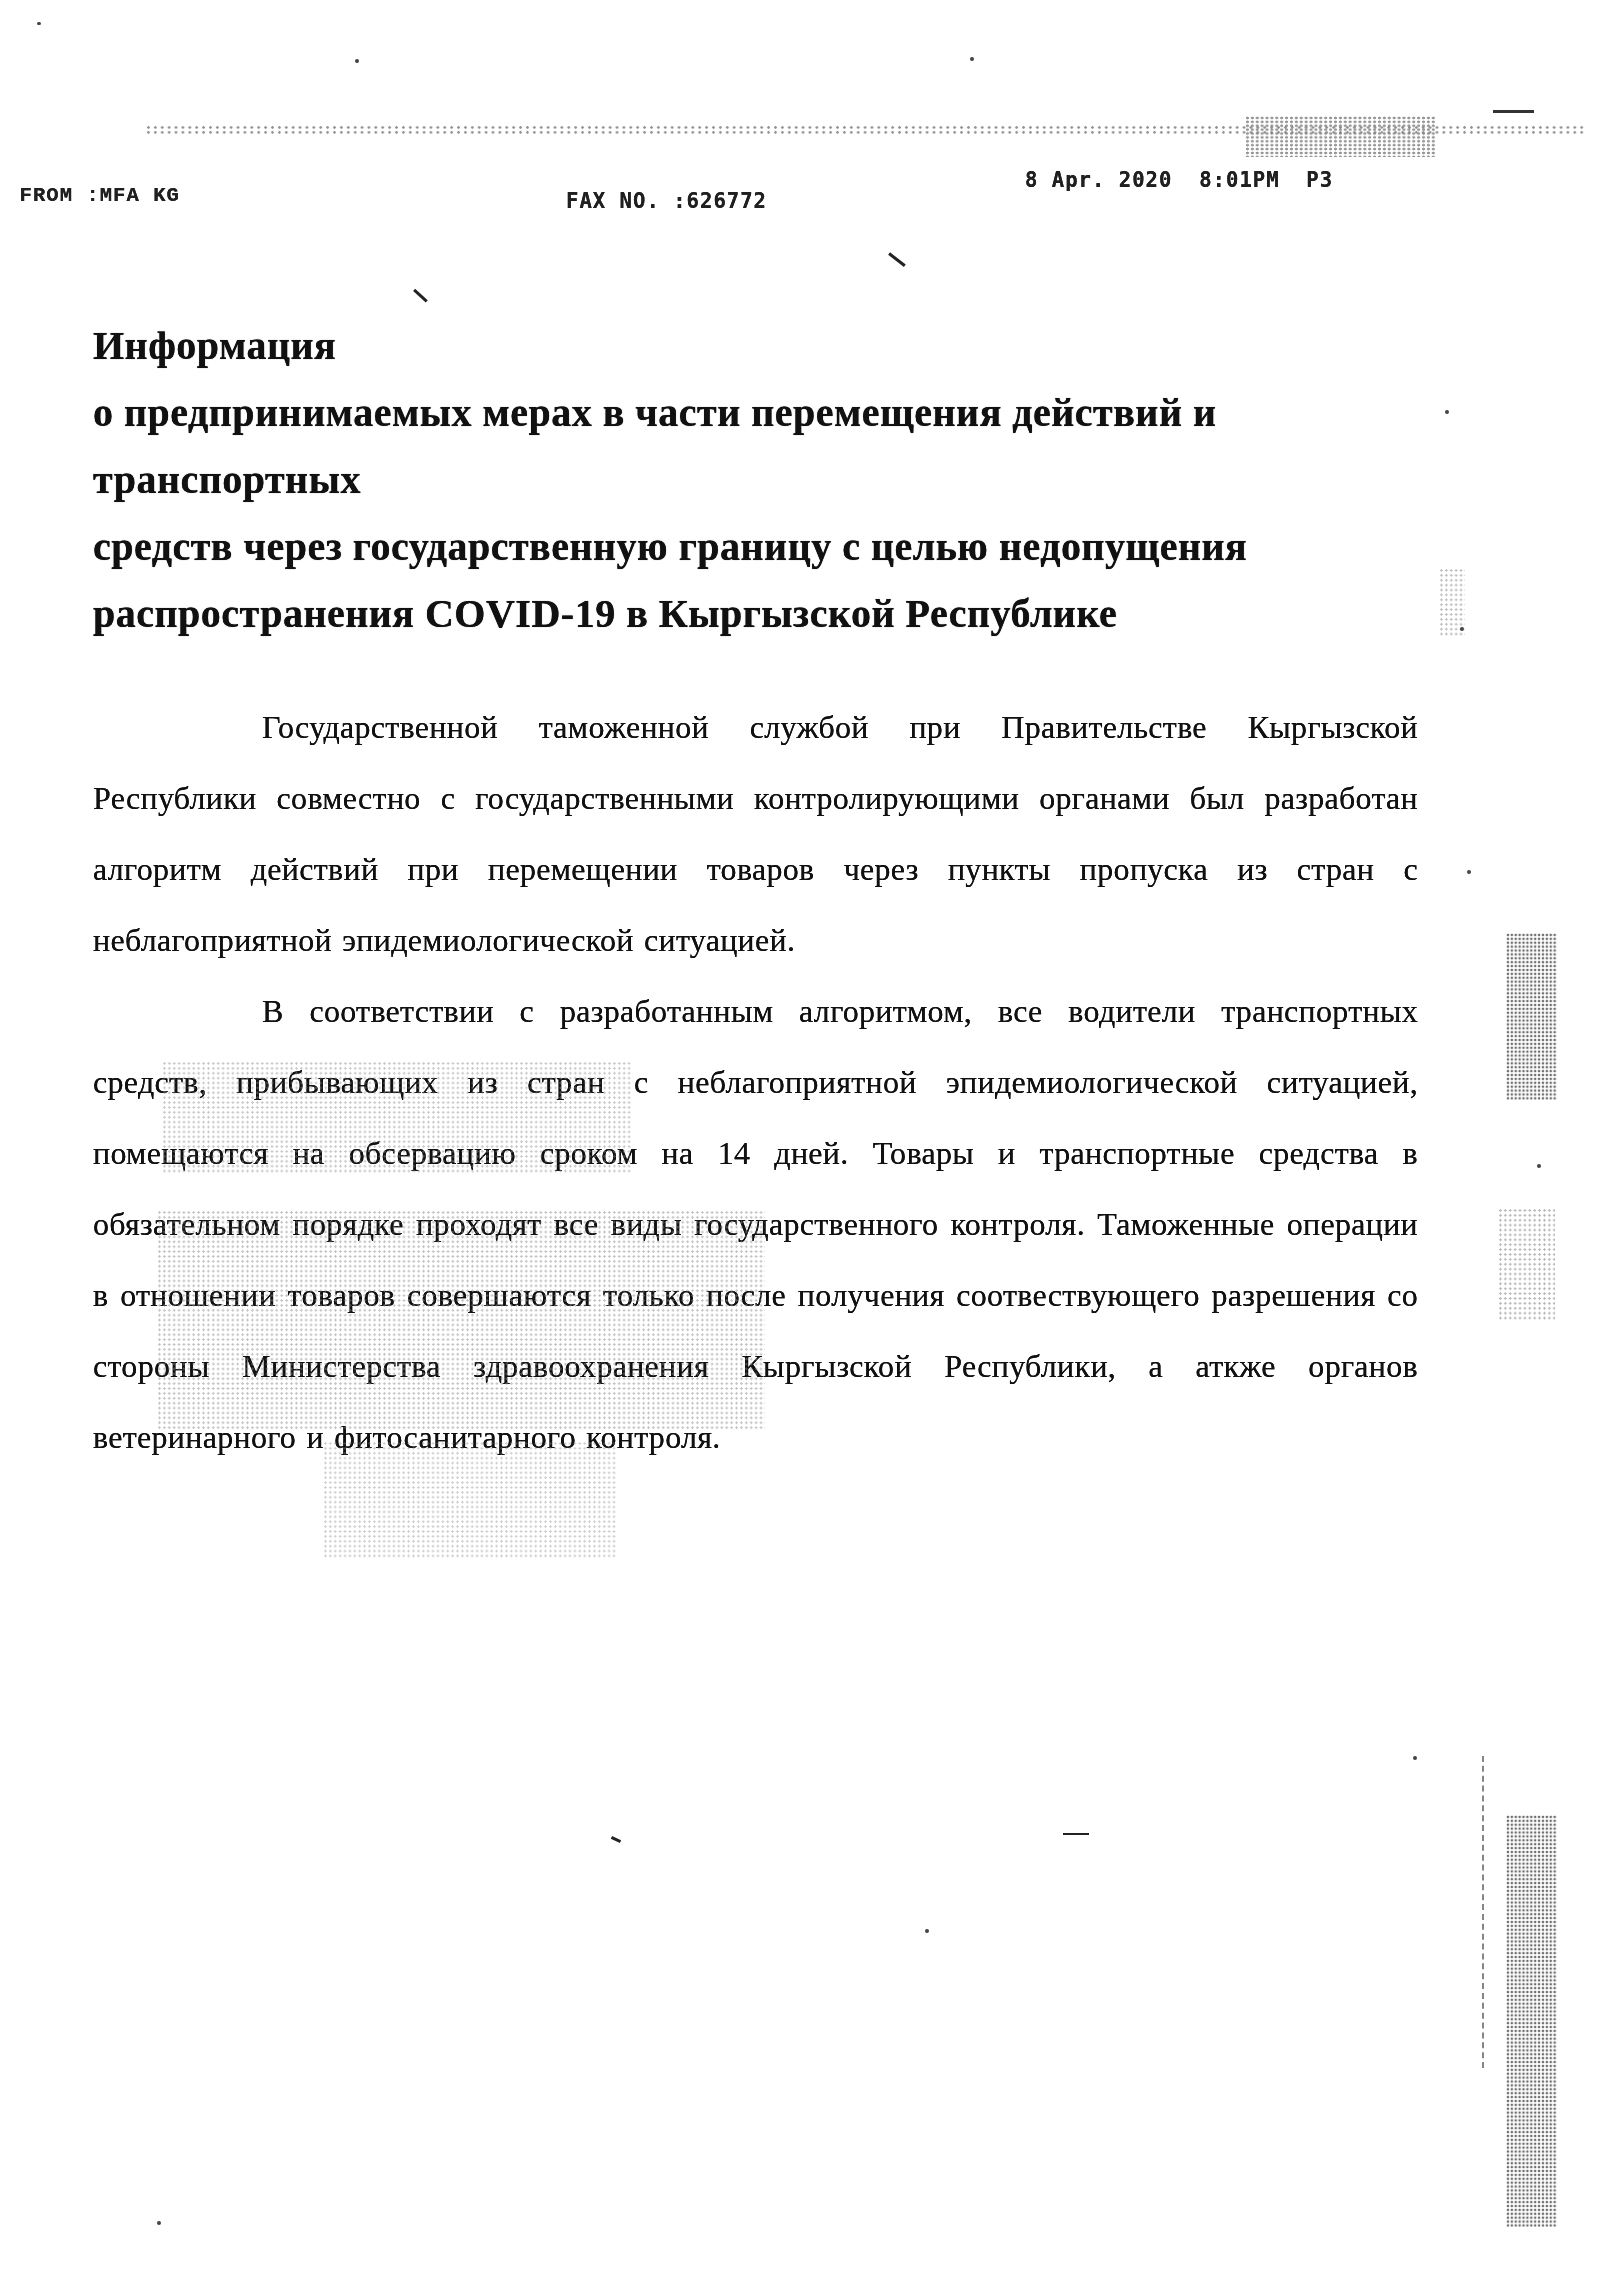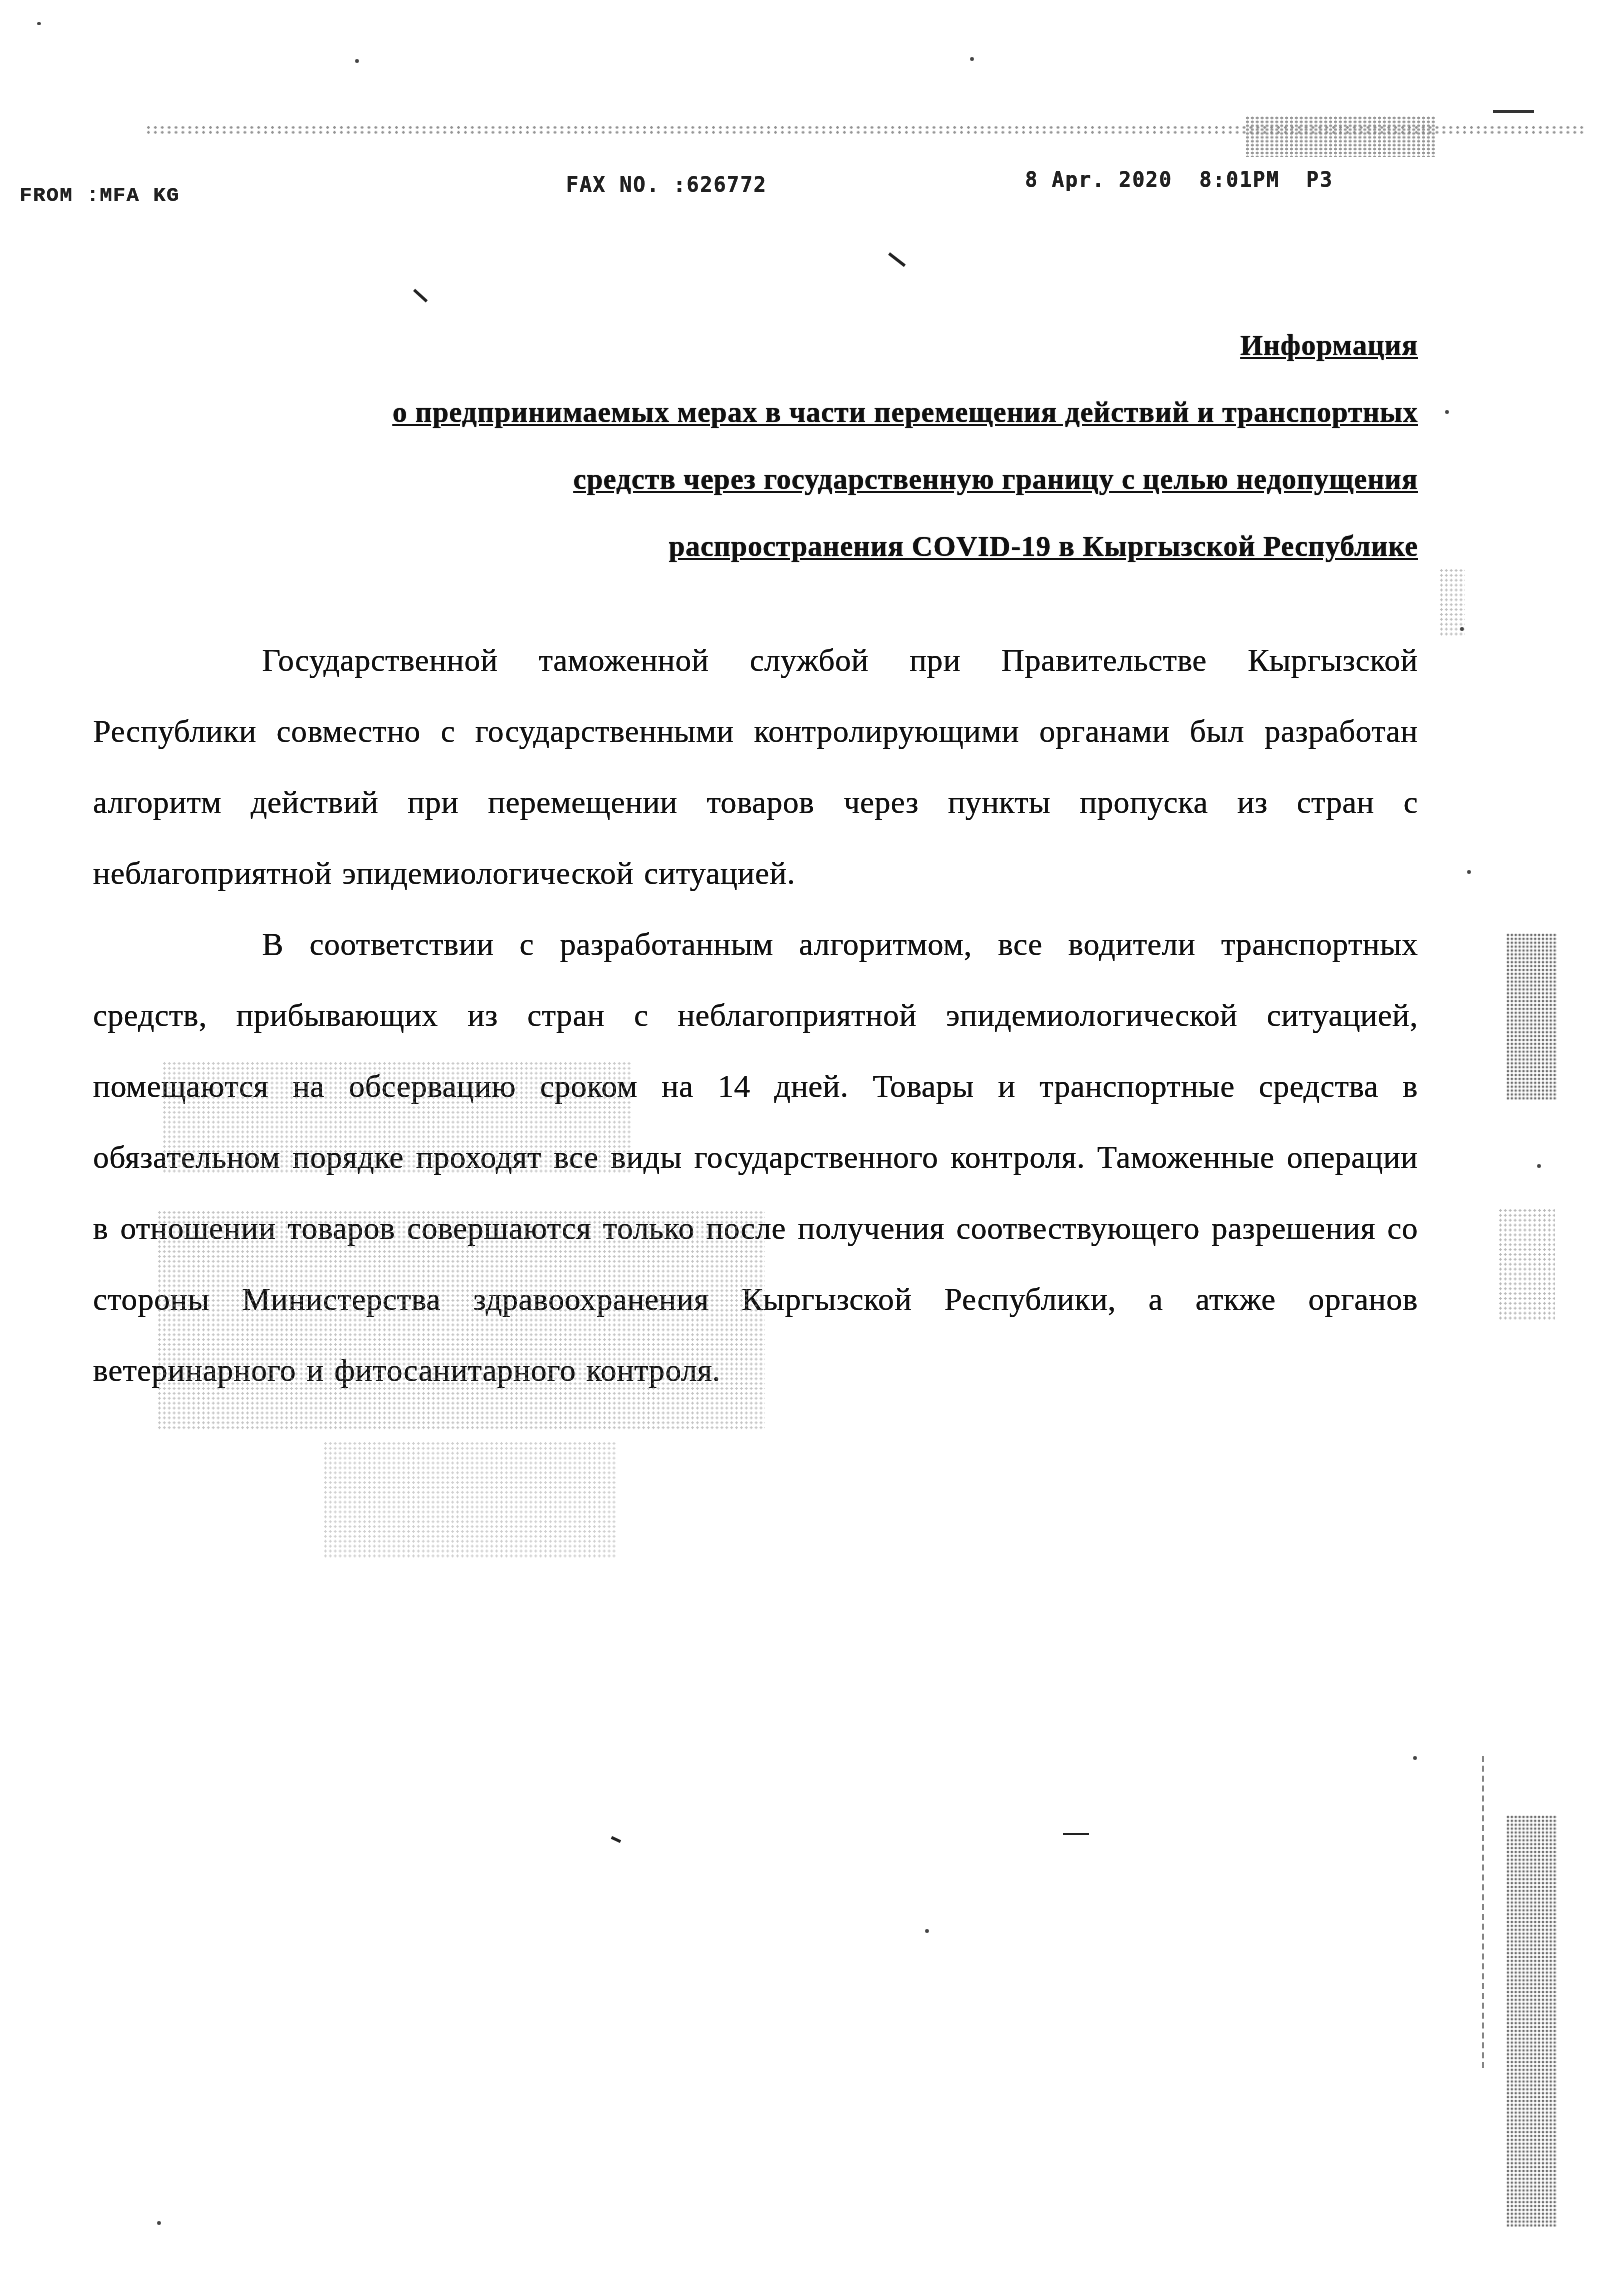"FAX NO. :626772" #fax-no { top: 173px -> 189px }
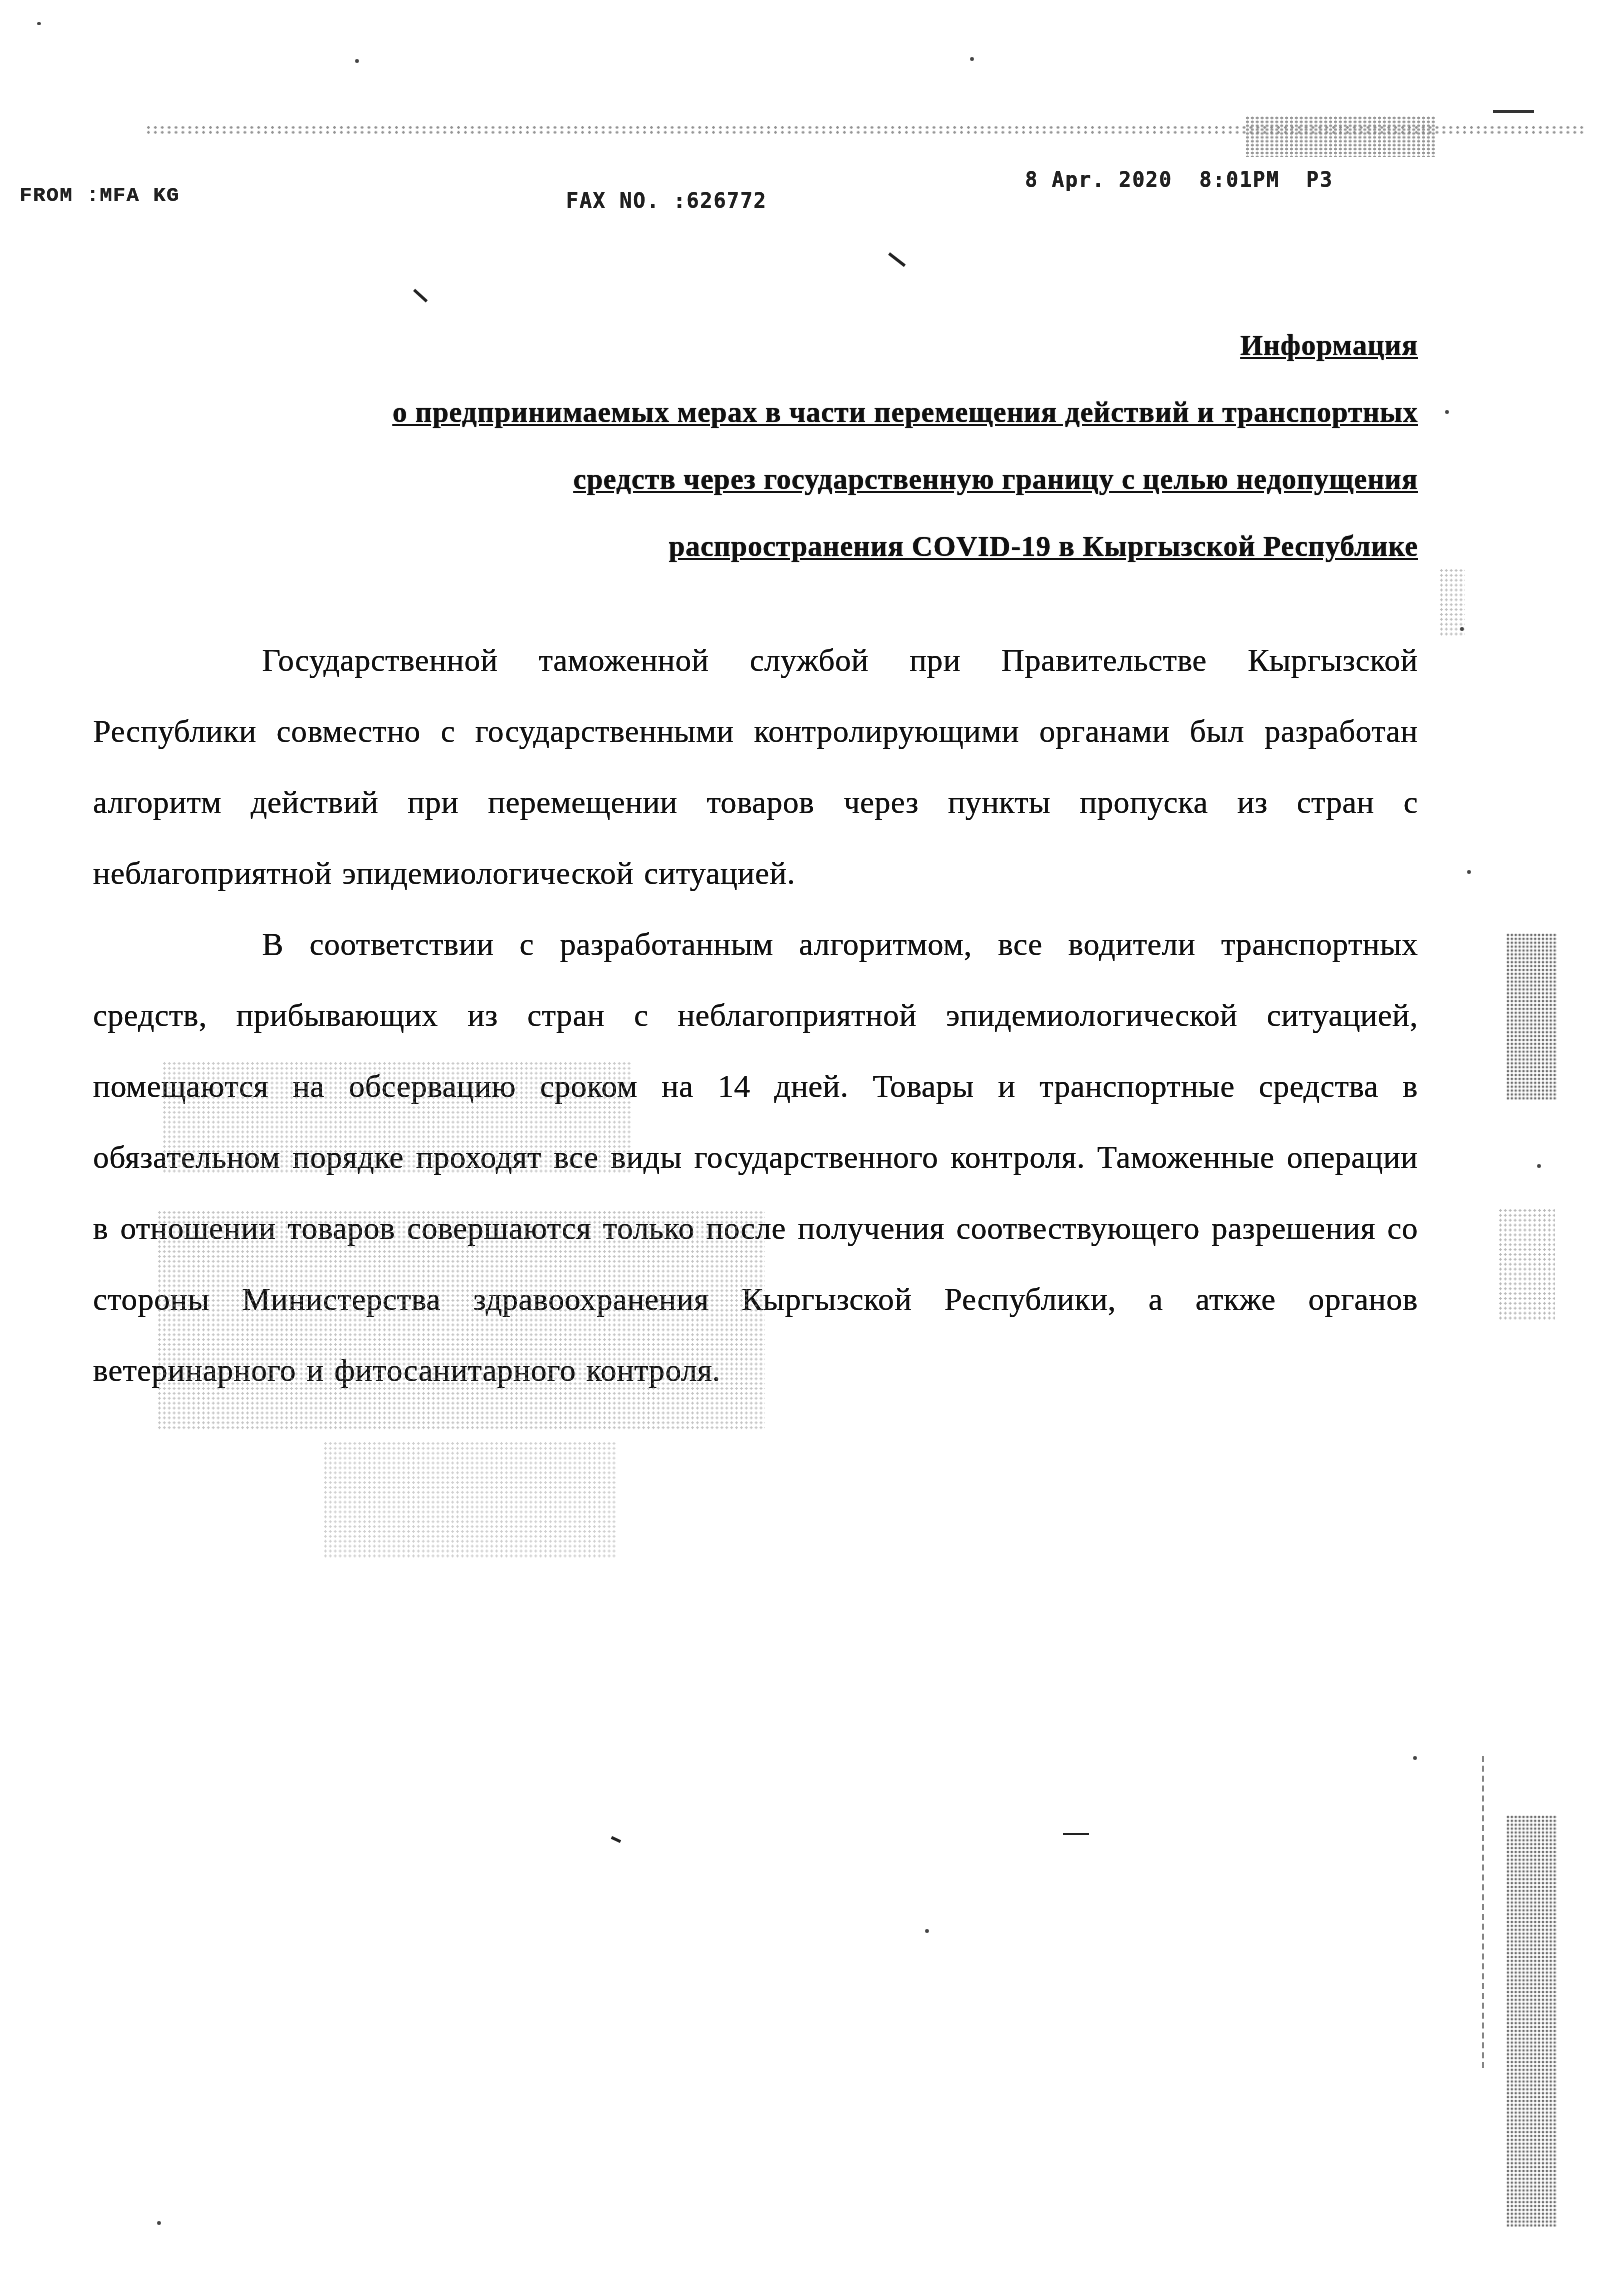"Информация" .doc-title { font-size: 29px -> 40px; text-align: right -> left; text-decoration: underline -> none }
